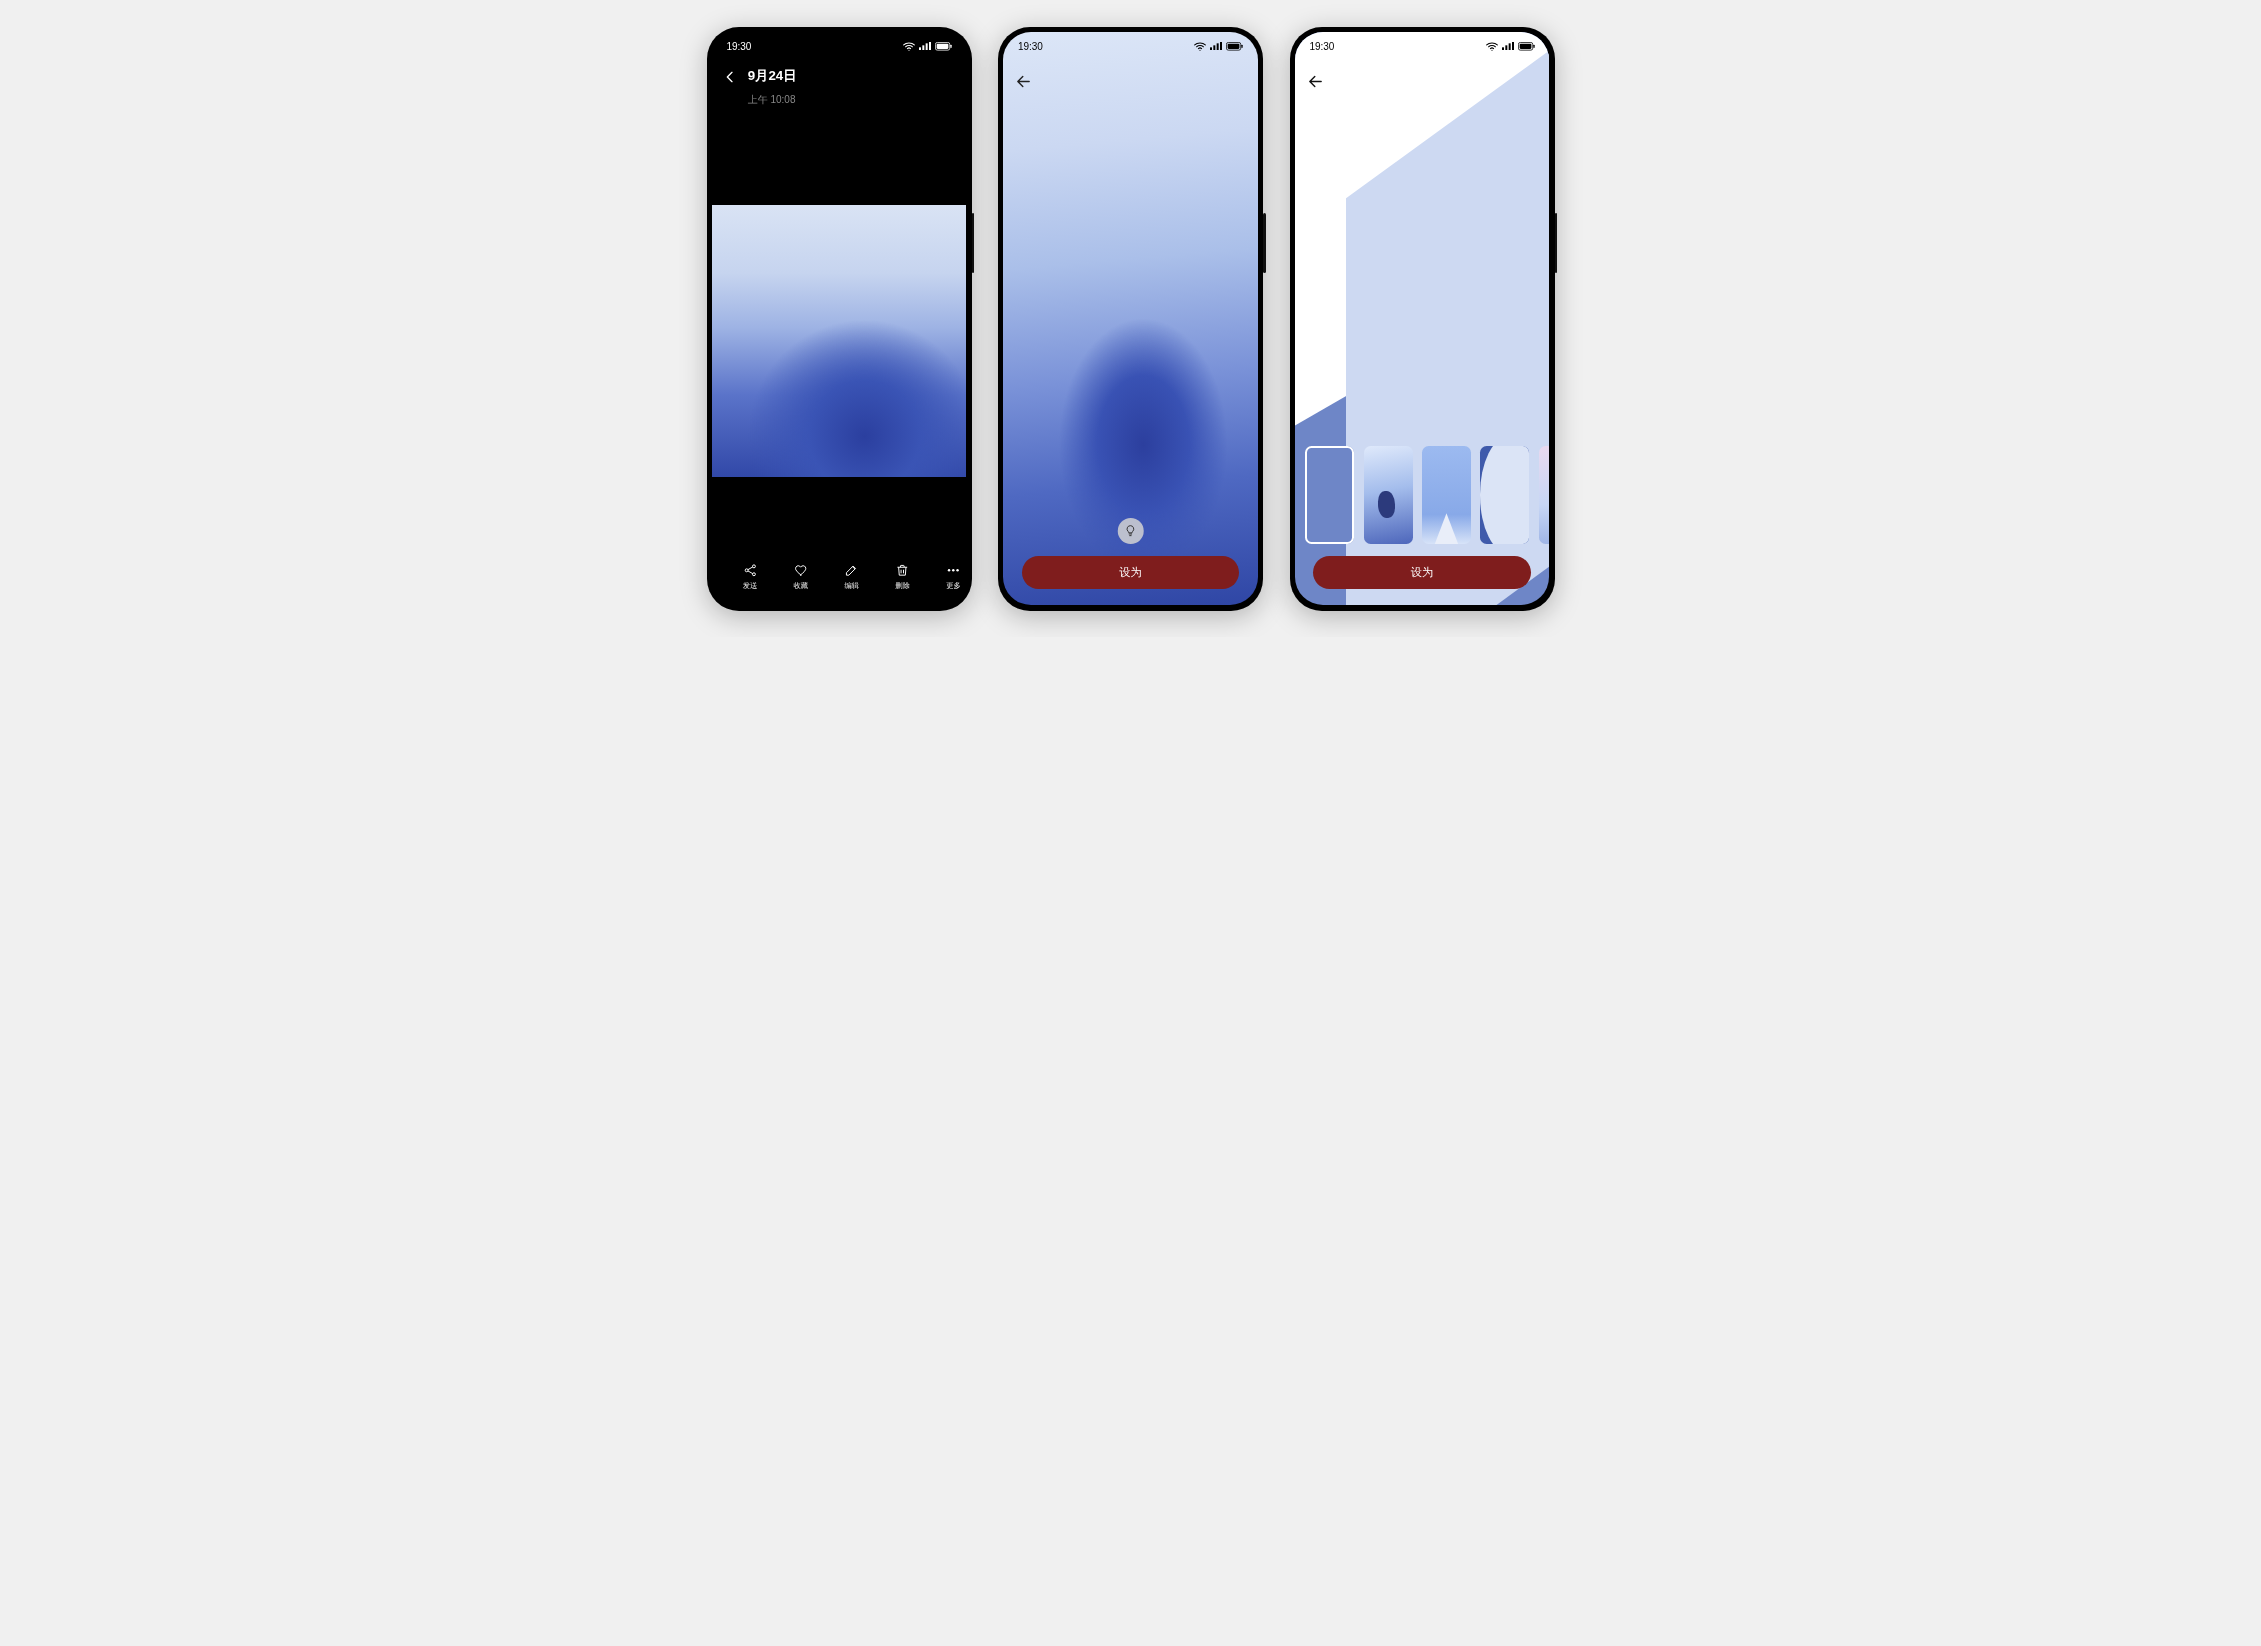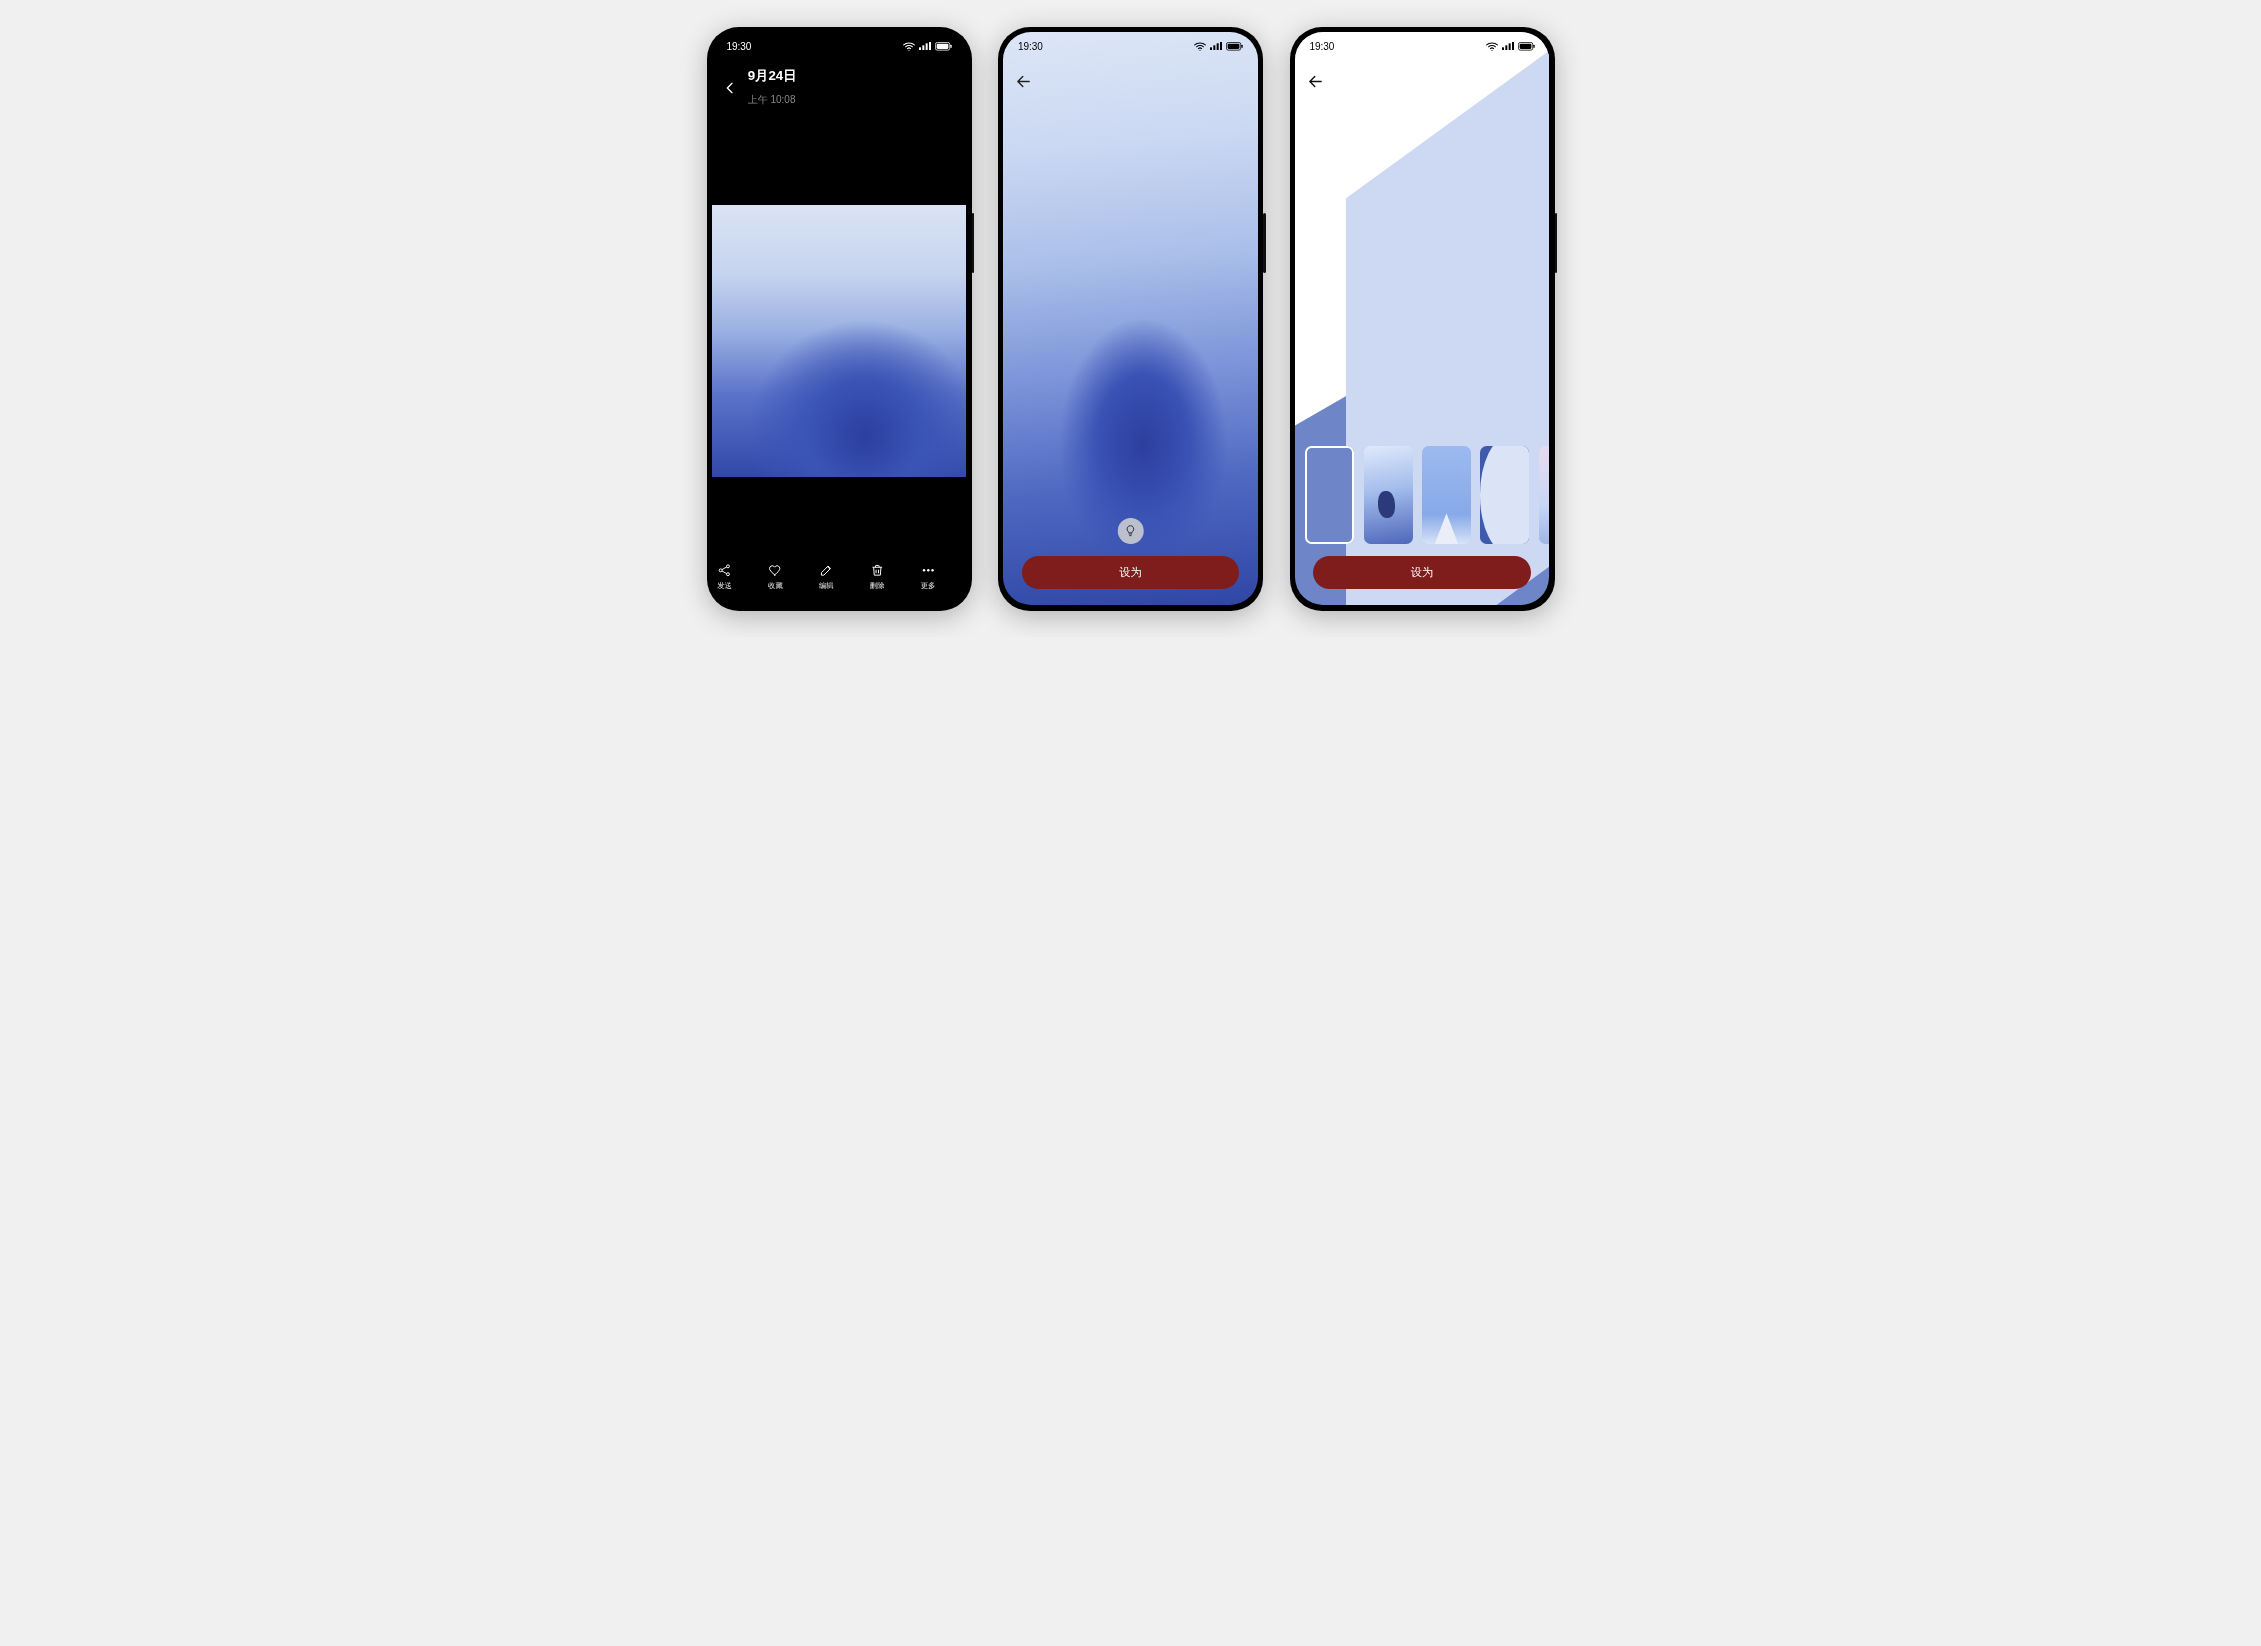"9月24日" .s1-header { align-items: center -> flex-start }
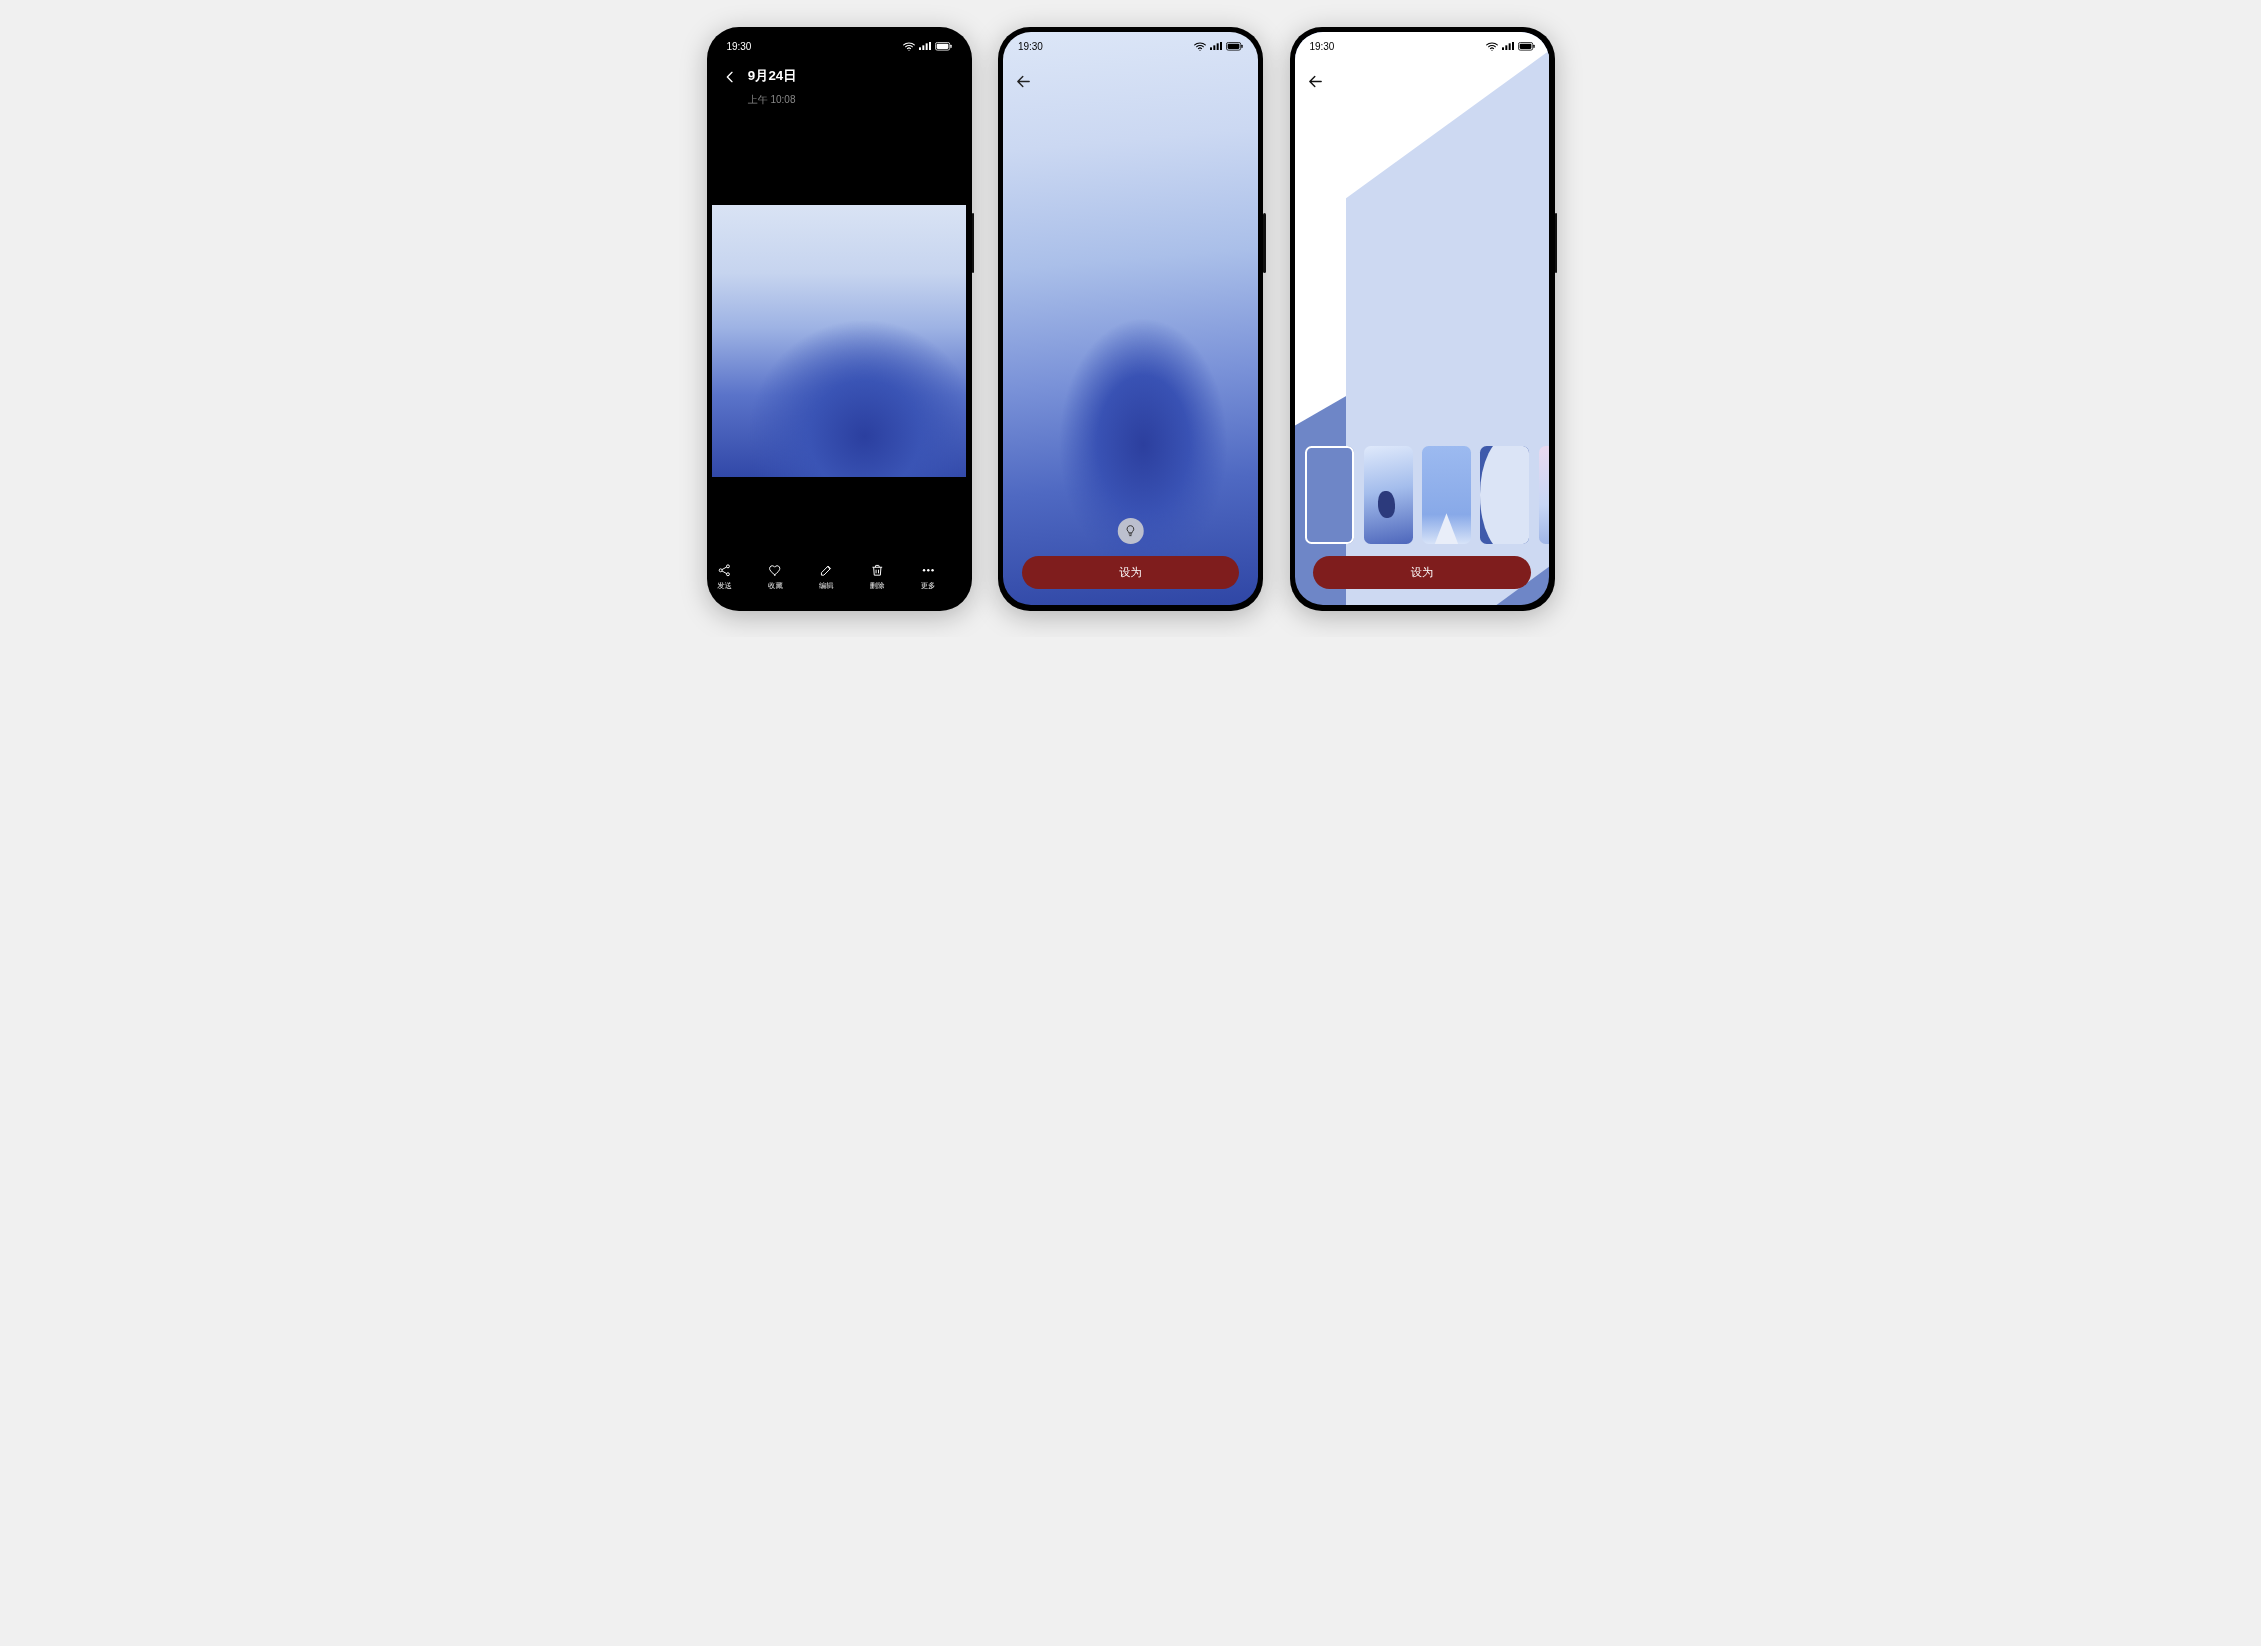"发送" .s1-bb-item { align-items: flex-start -> flex-end }
